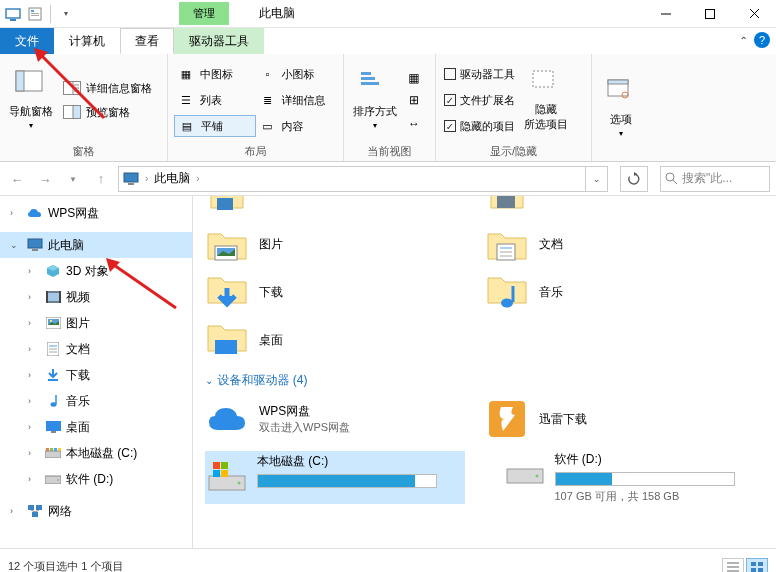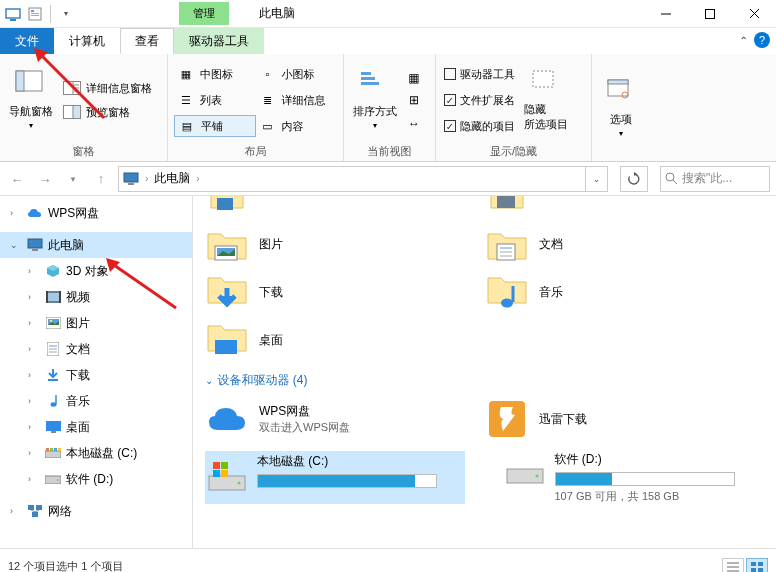"隐藏" span { text-align: left -> center }
